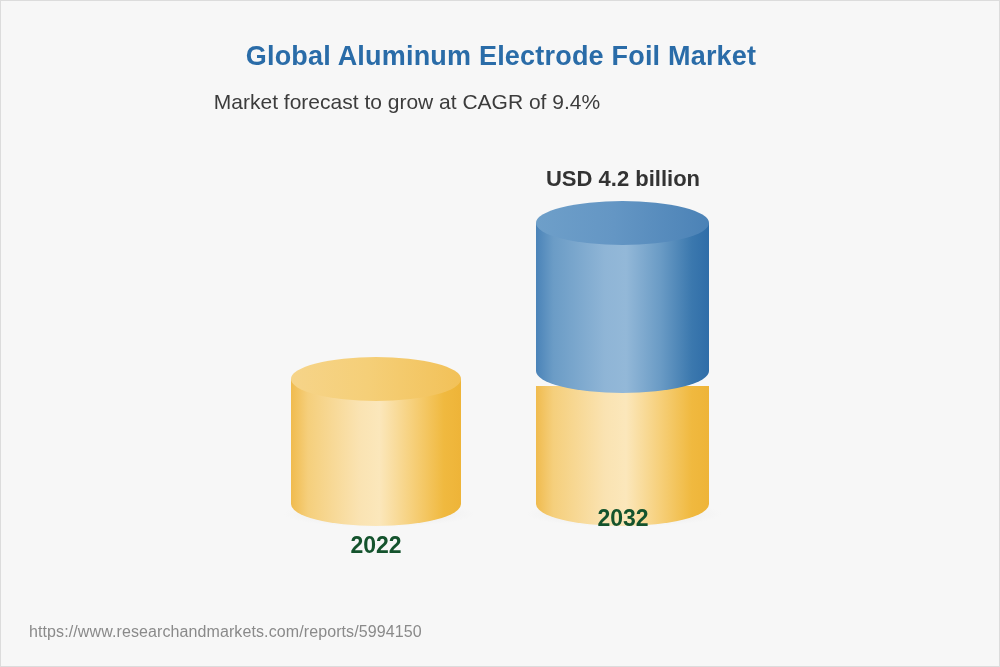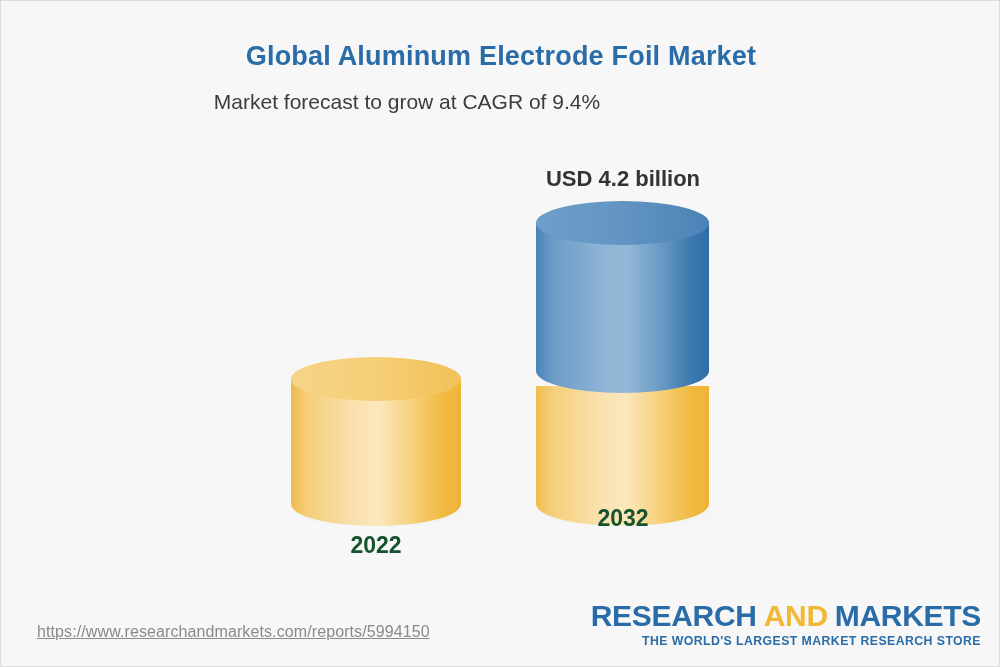"https://www.researchandmarkets.com/repor" .source-url { left: 36px -> 28px; text-decoration: underline -> none }
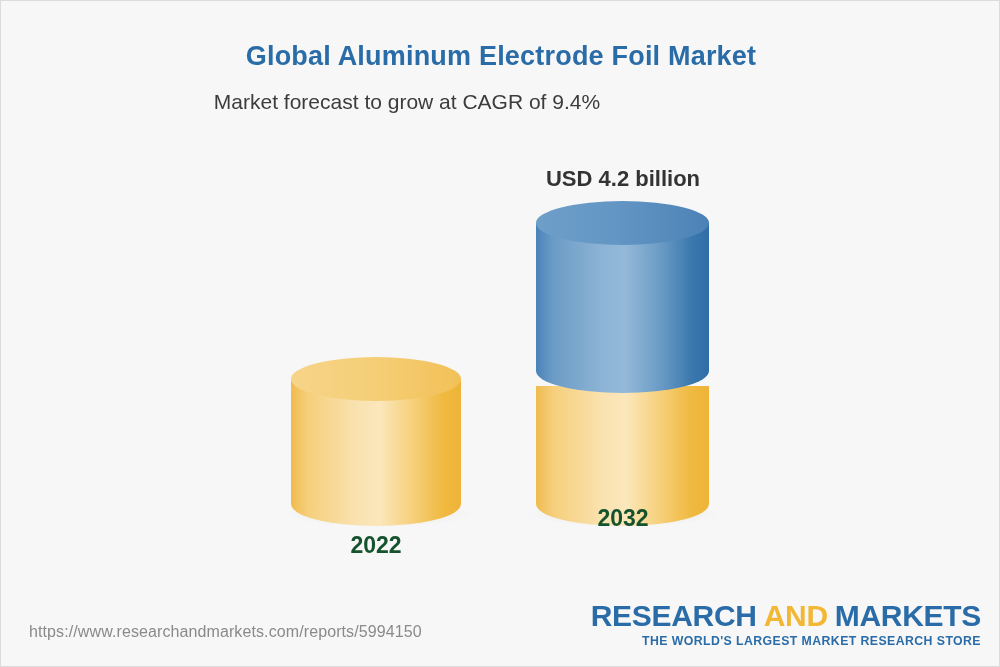"RESEARCH AND MARKETS" div { html: <div> <div><span>RESEARCH</span><span>AND</span><span>MARKETS</span></div> <div>THE WORLD'S LARGEST MARKET RESEARCH STORE</div> </div> -> none }
